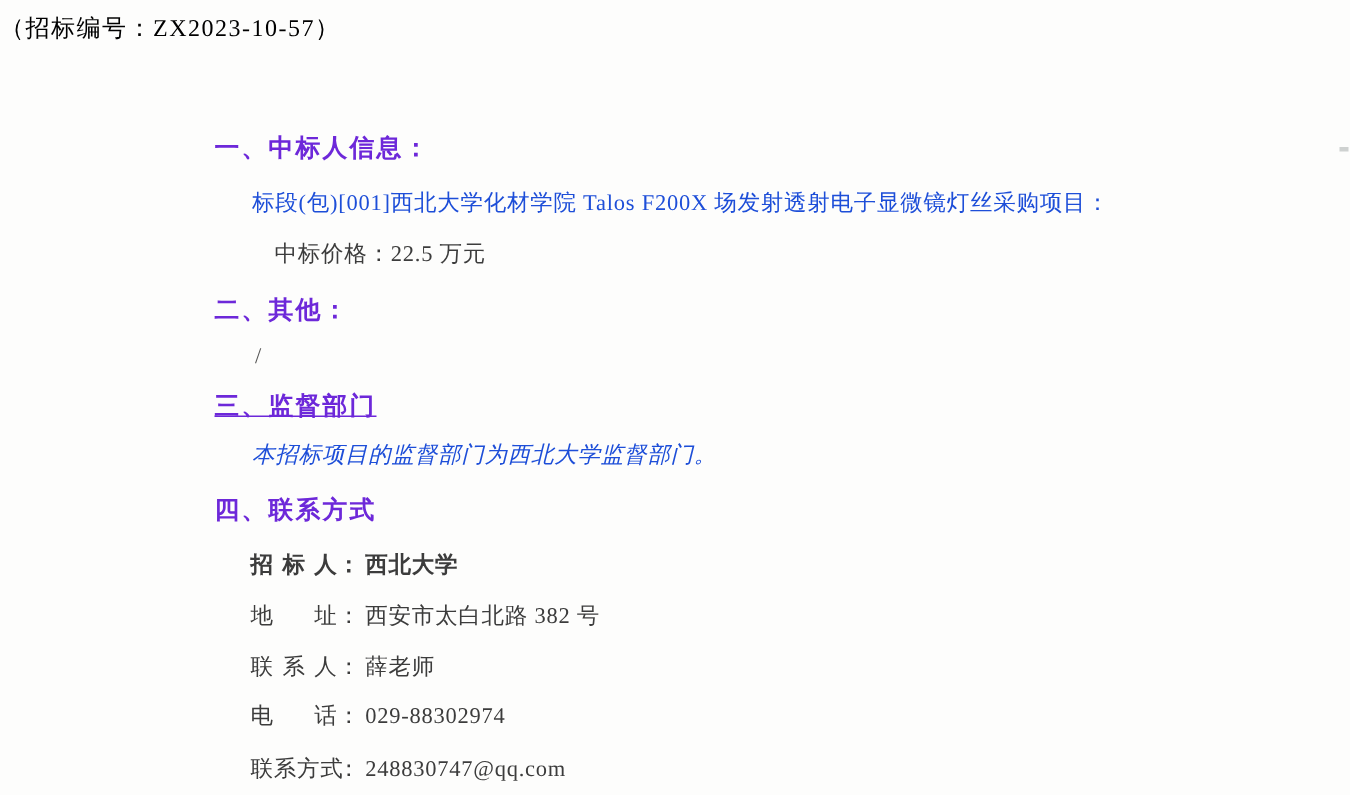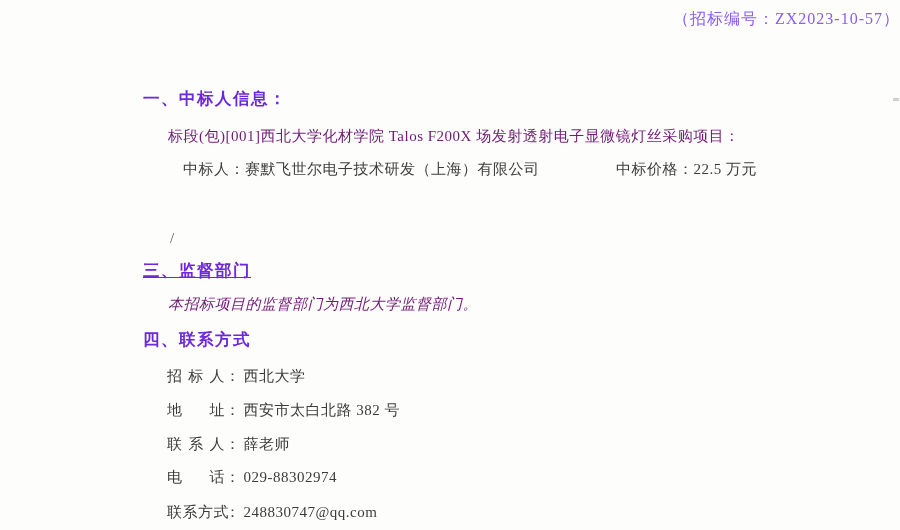"（招标编号：ZX2023-10-57）" .title-line { color: #8b5cf6 -> #000000; text-align: right -> left }
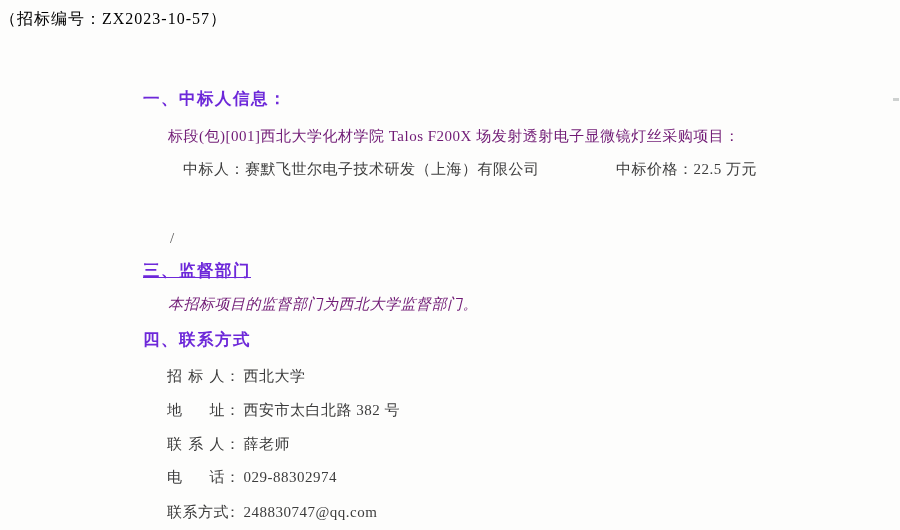"标段(包)[001]西北大学化材学院 Talos F200X" .line { color: #701a75 -> #1d4ed8 }
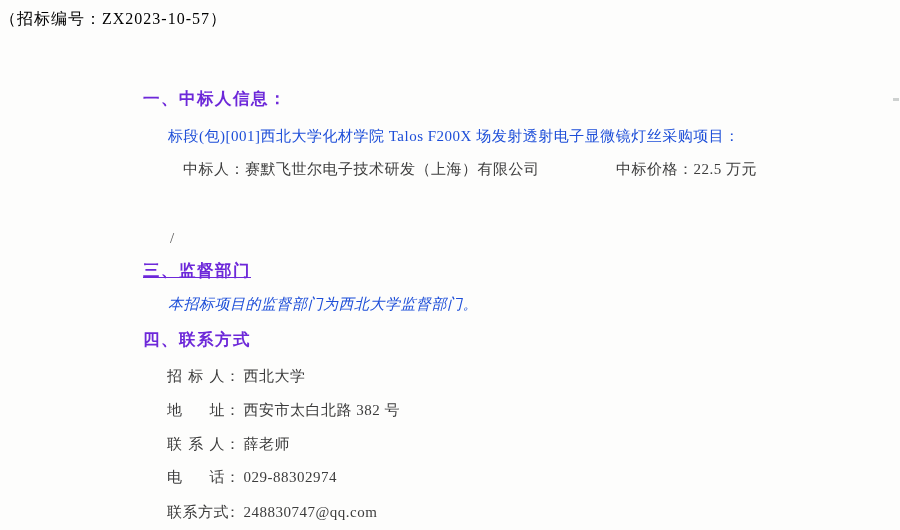"中标人：赛默飞世尔电子技术研发（上海）有限公司" span { html: <span><span>中标人：</span><span>赛默飞世尔电子技术研发（上海）有限公司</span></span> -> none }
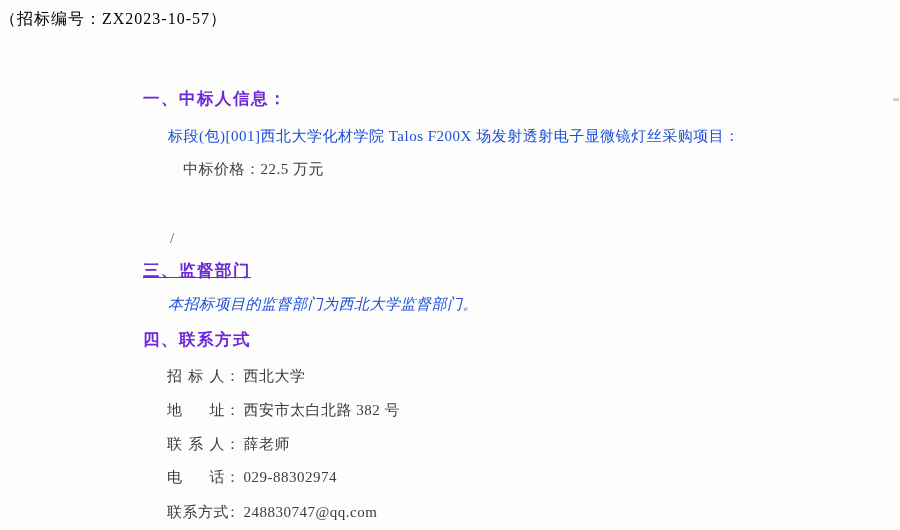"二、其他：" div.heading { html: none -> <div>二、其他：</div> }
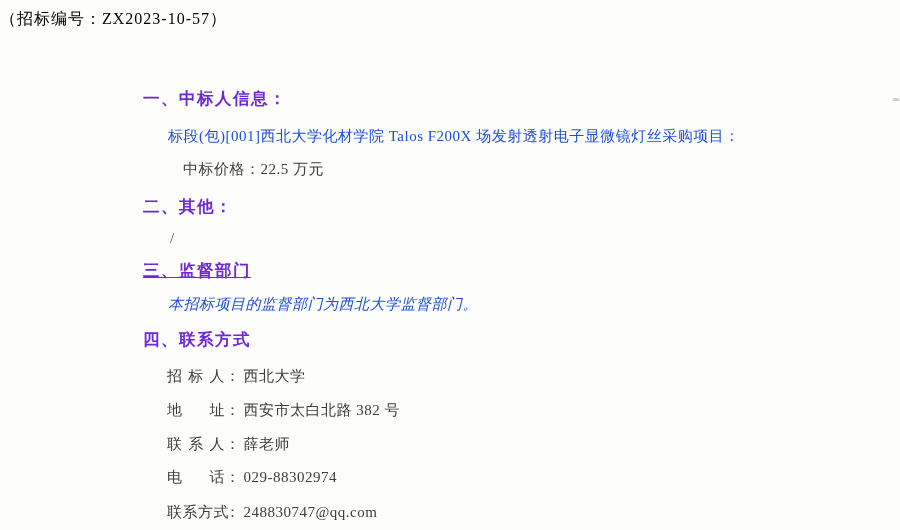"招标人： 西北大学" .c0 { font-weight: none -> bold }
